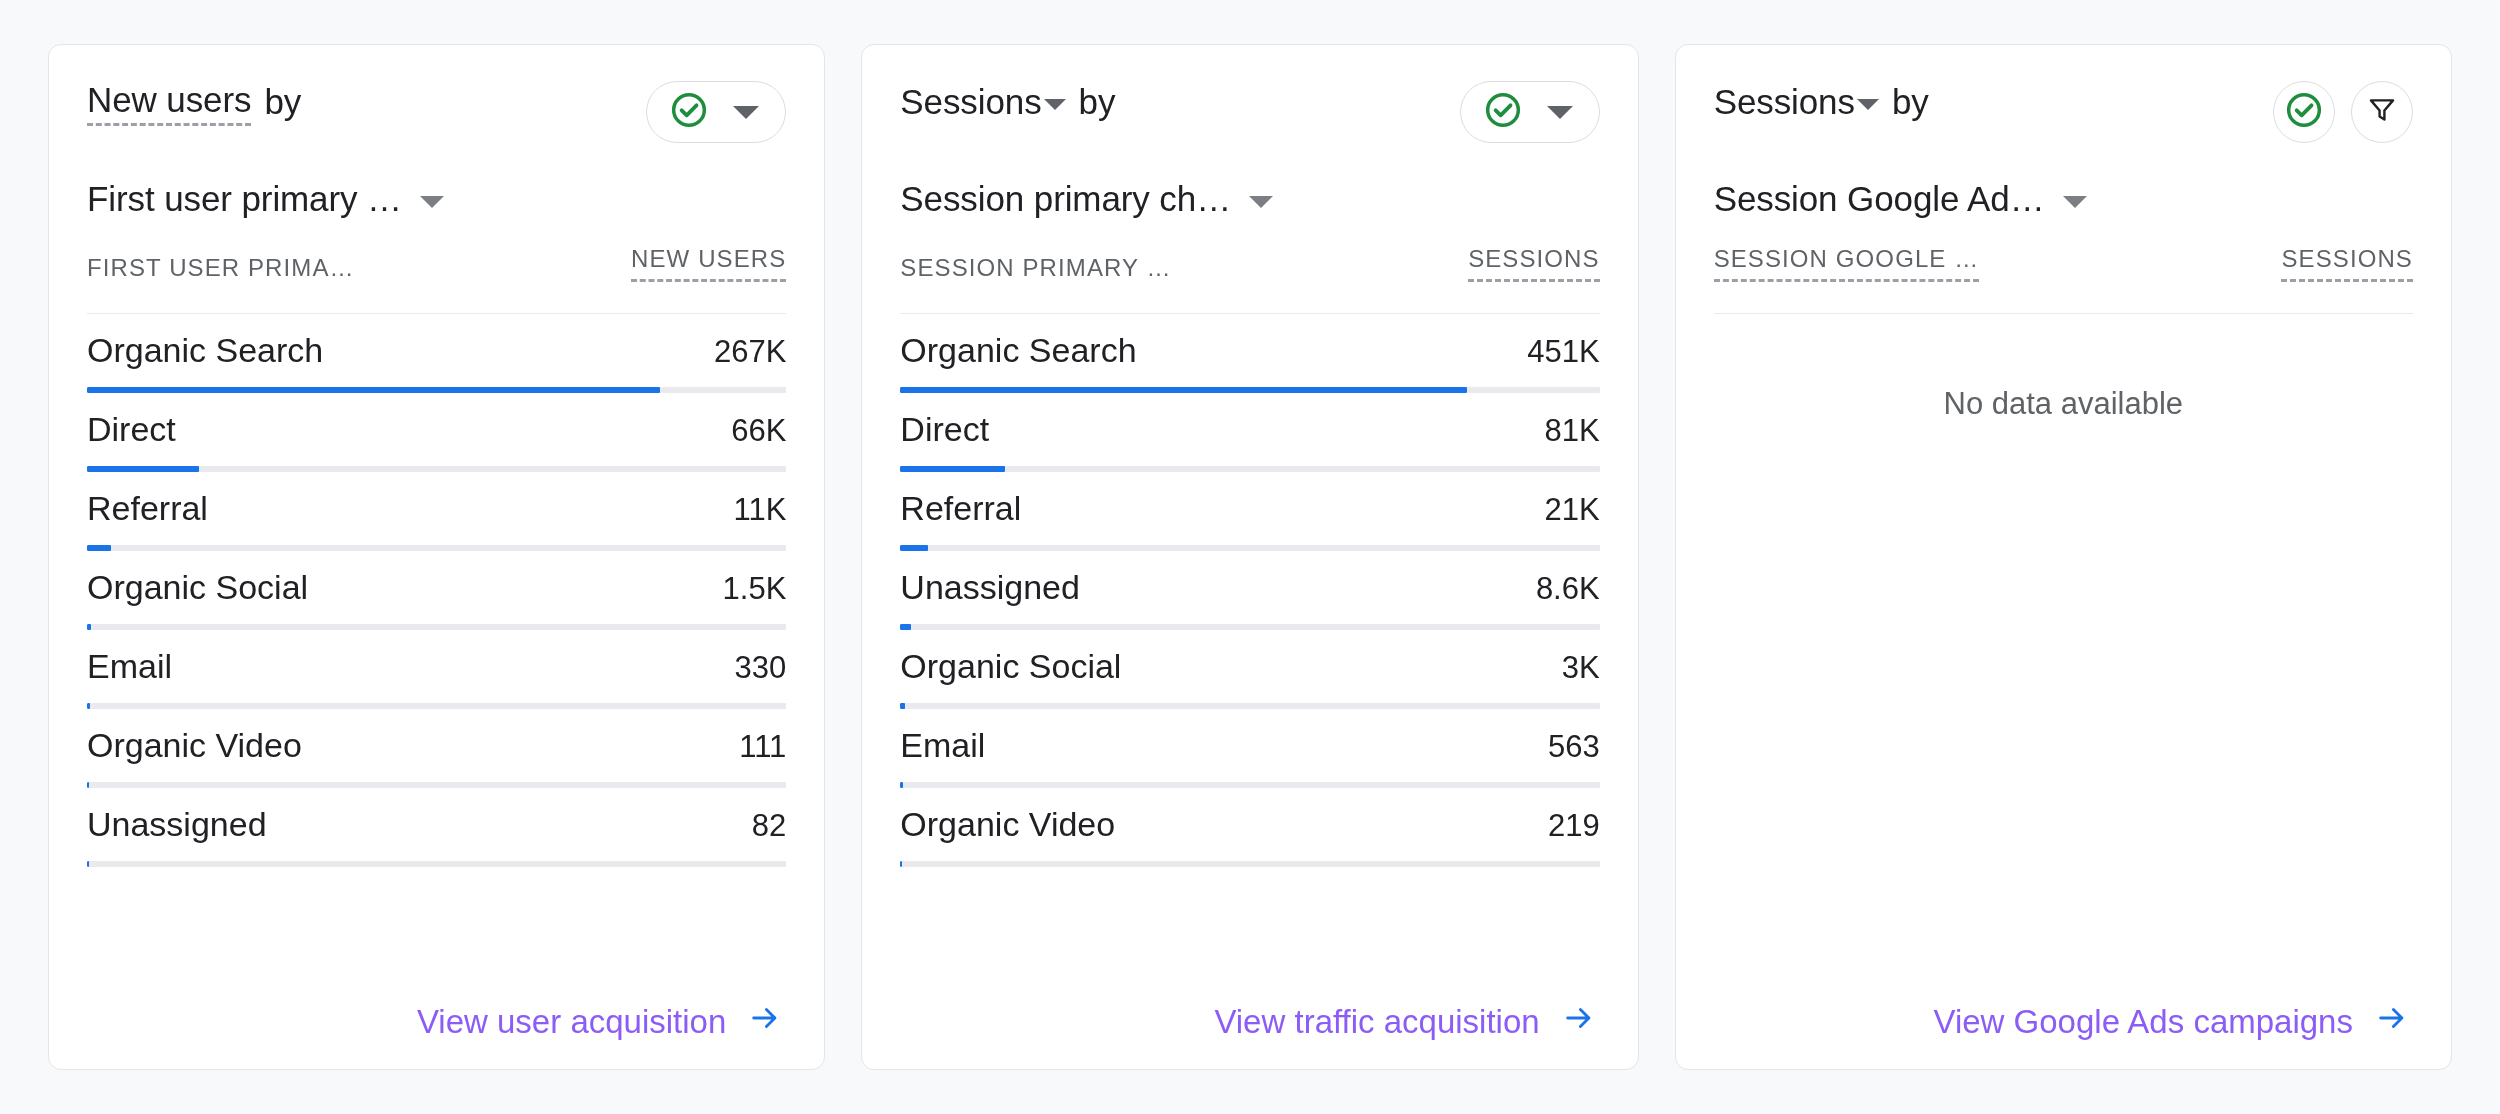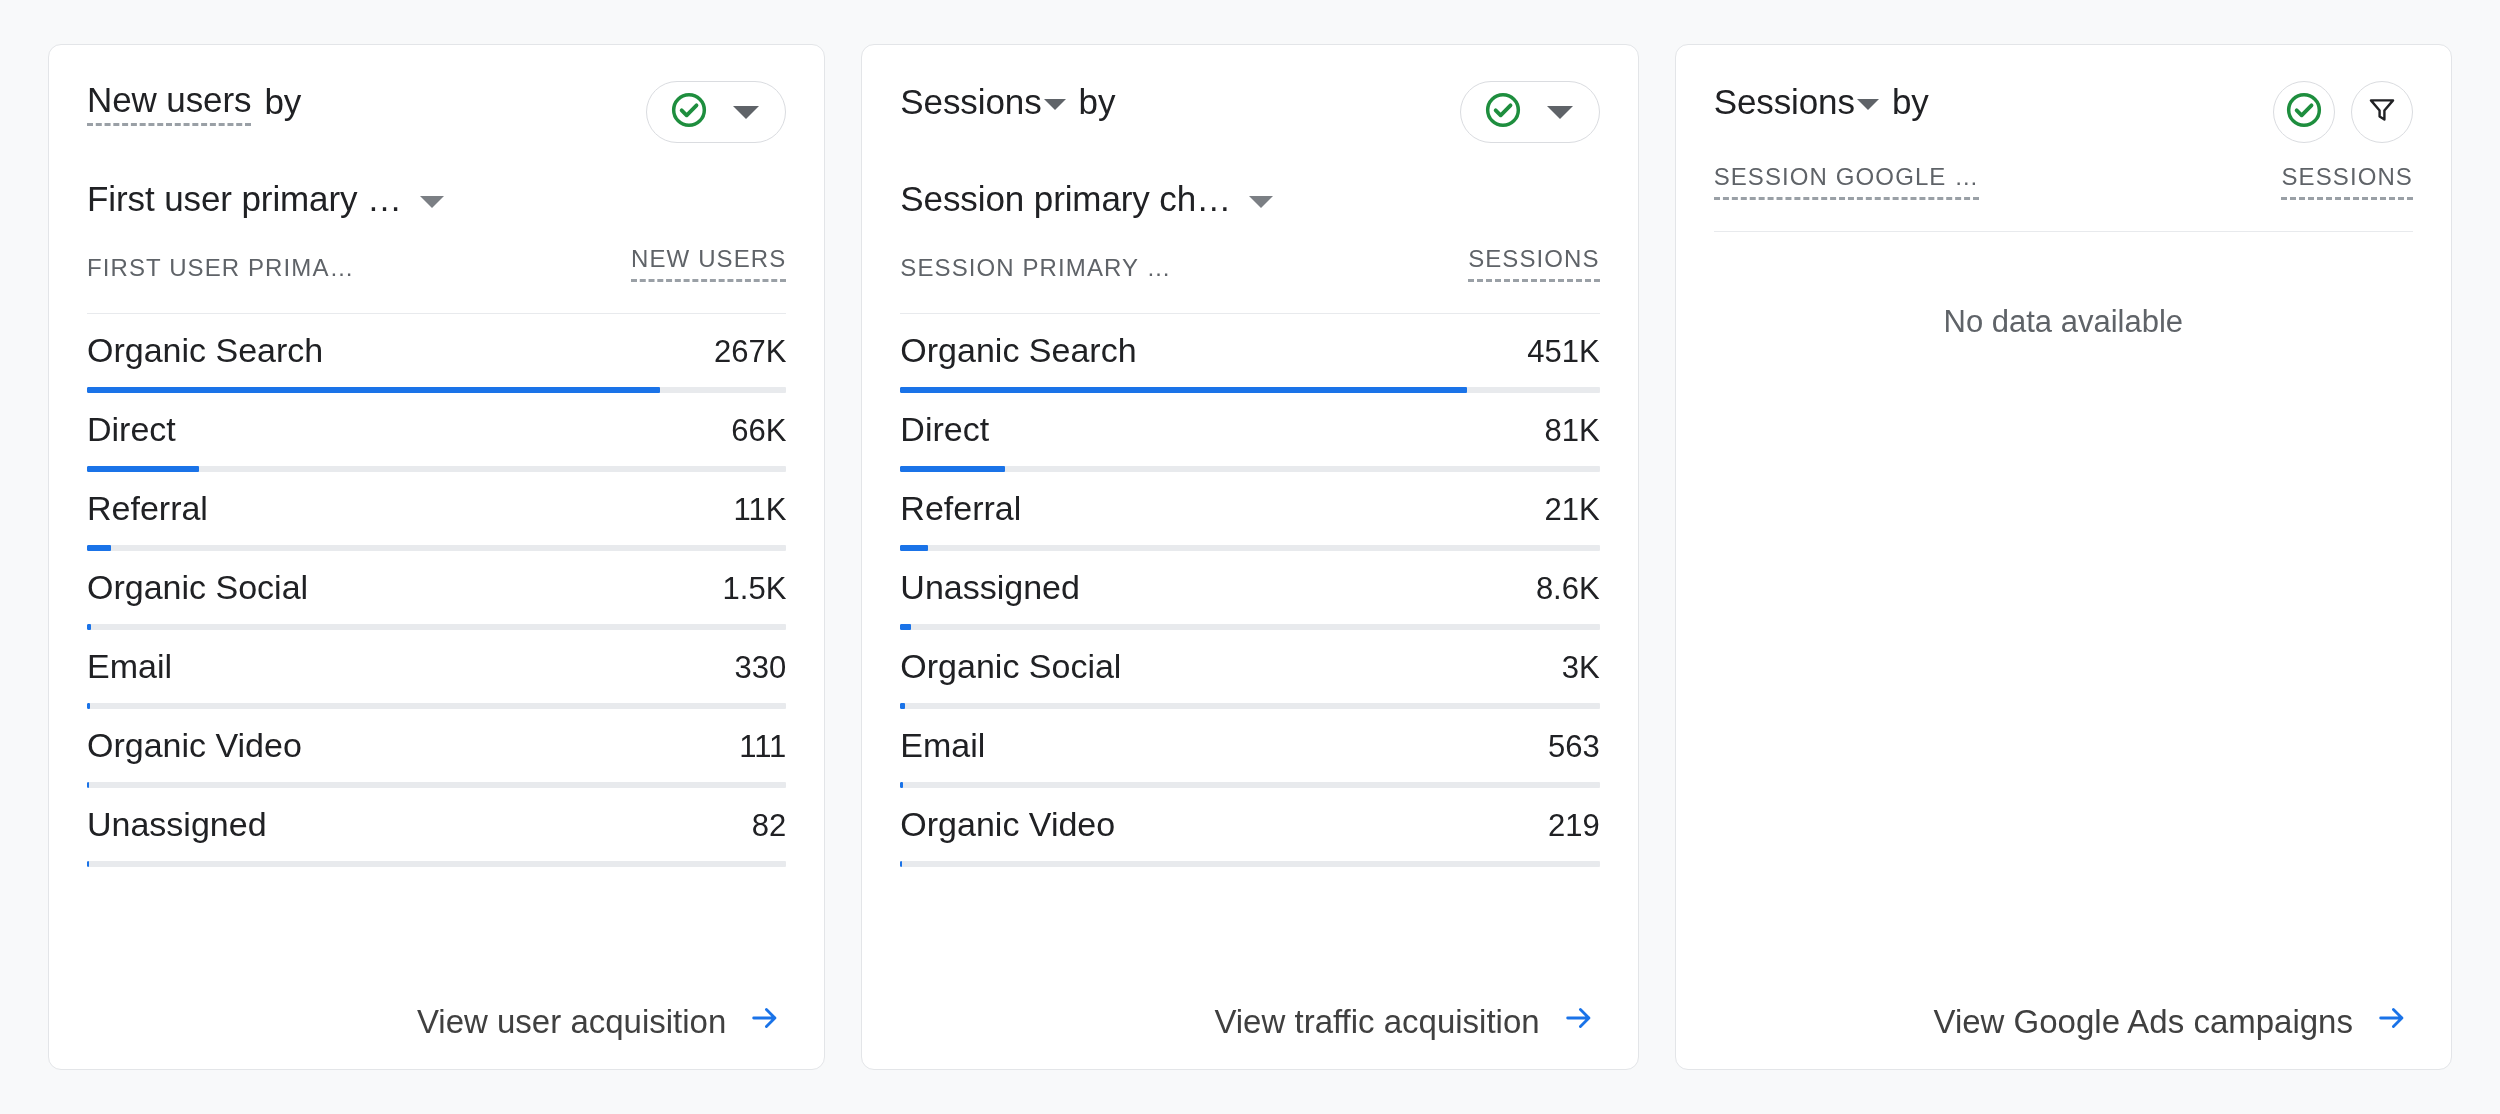"Session Google Ad…" div.title-line { html: none -> <div> <span>Session Google Ad…</span> <span></span> </div> }
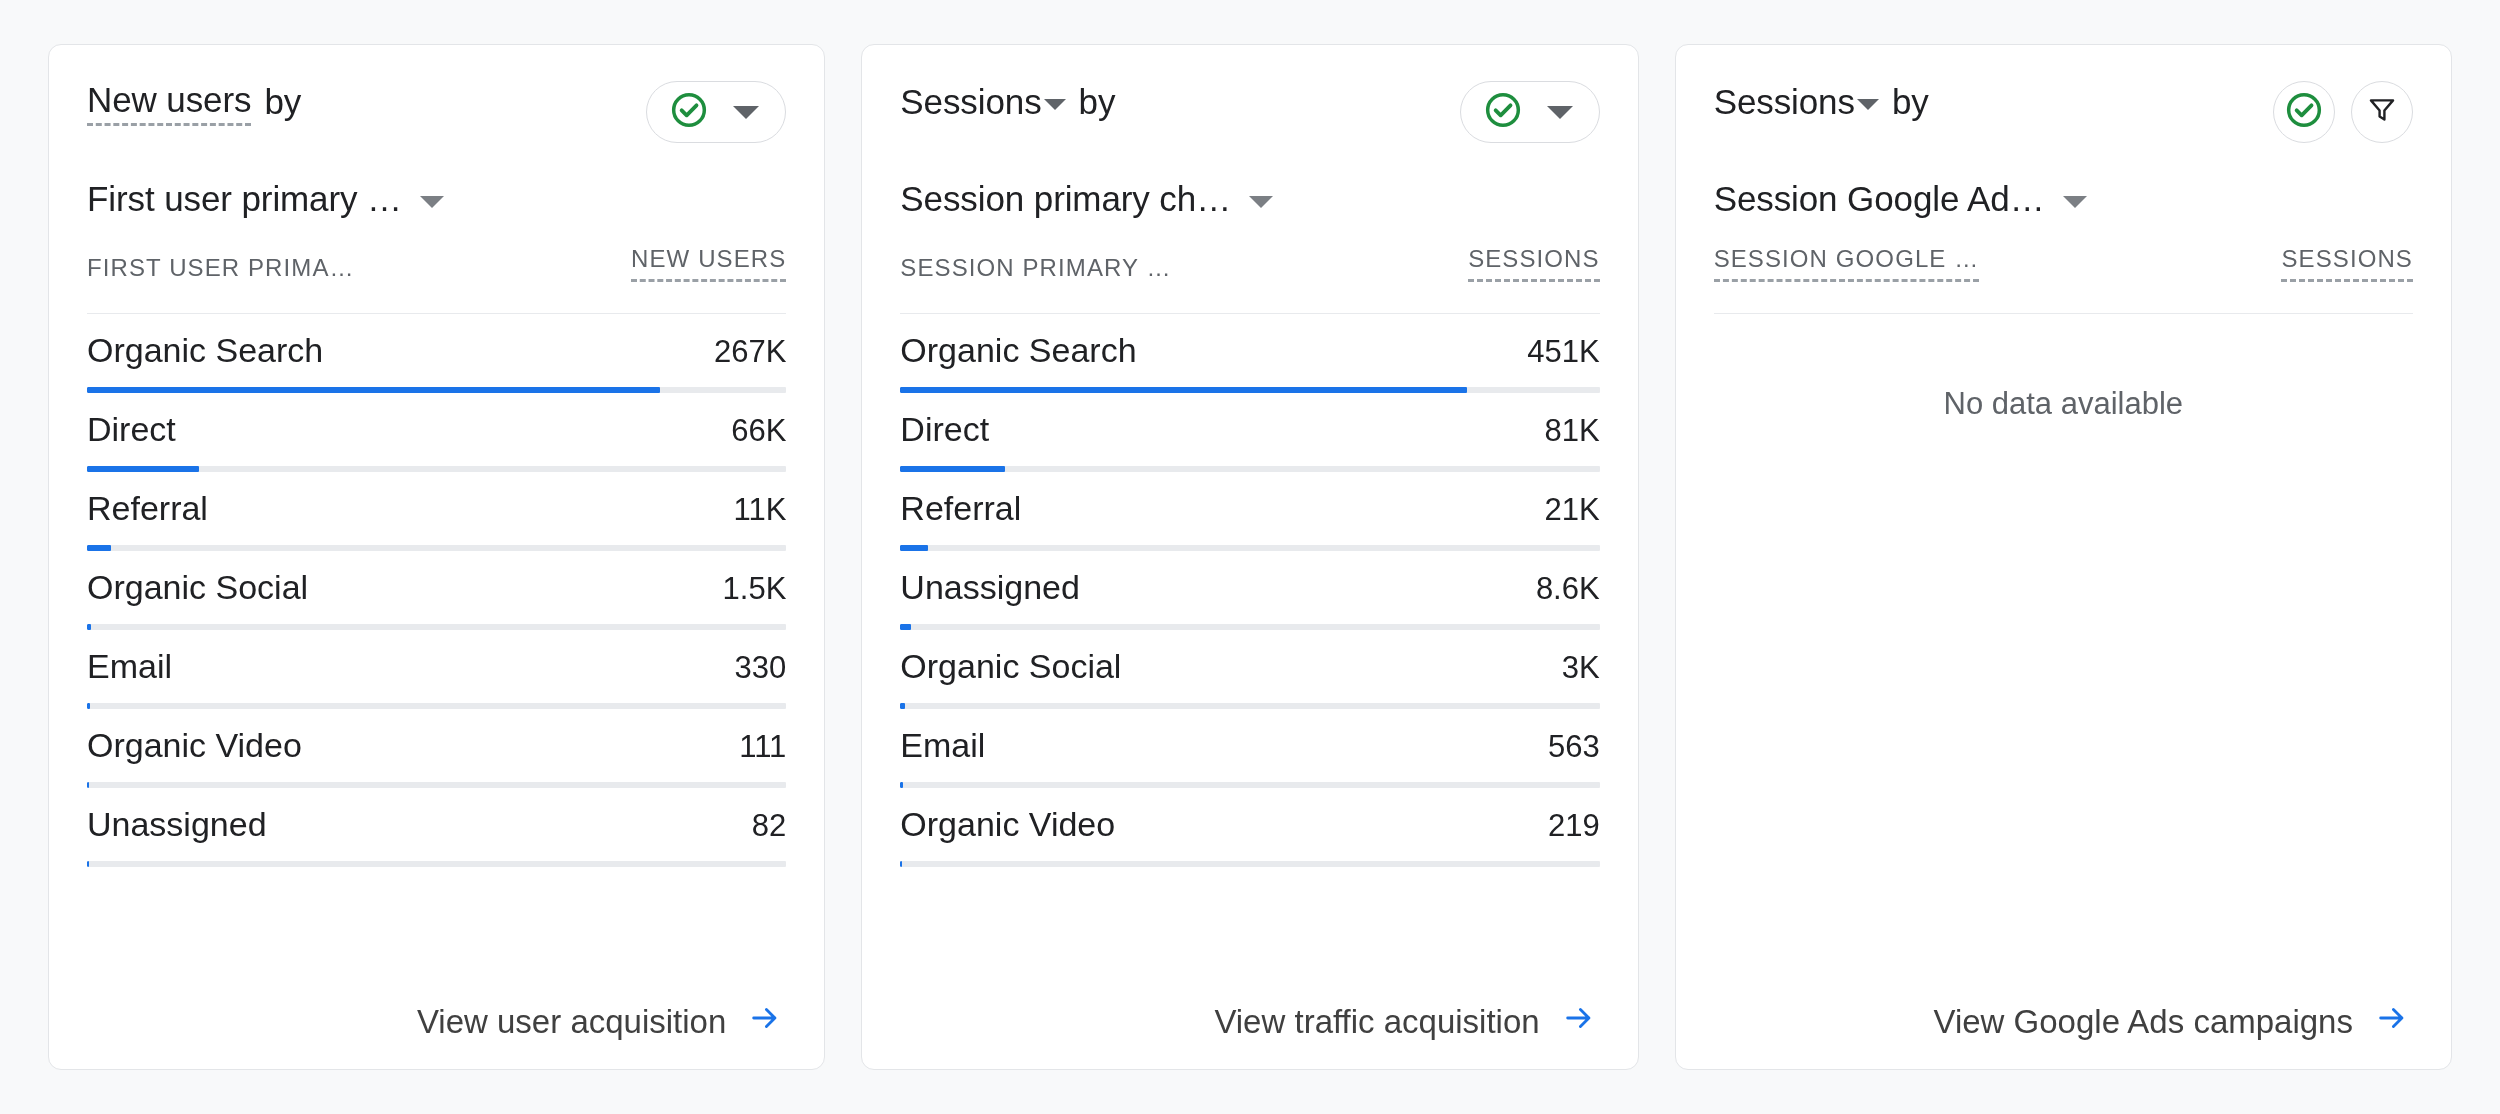"View user acquisition" .footer-link { color: #404040 -> #8b5cf6 }
